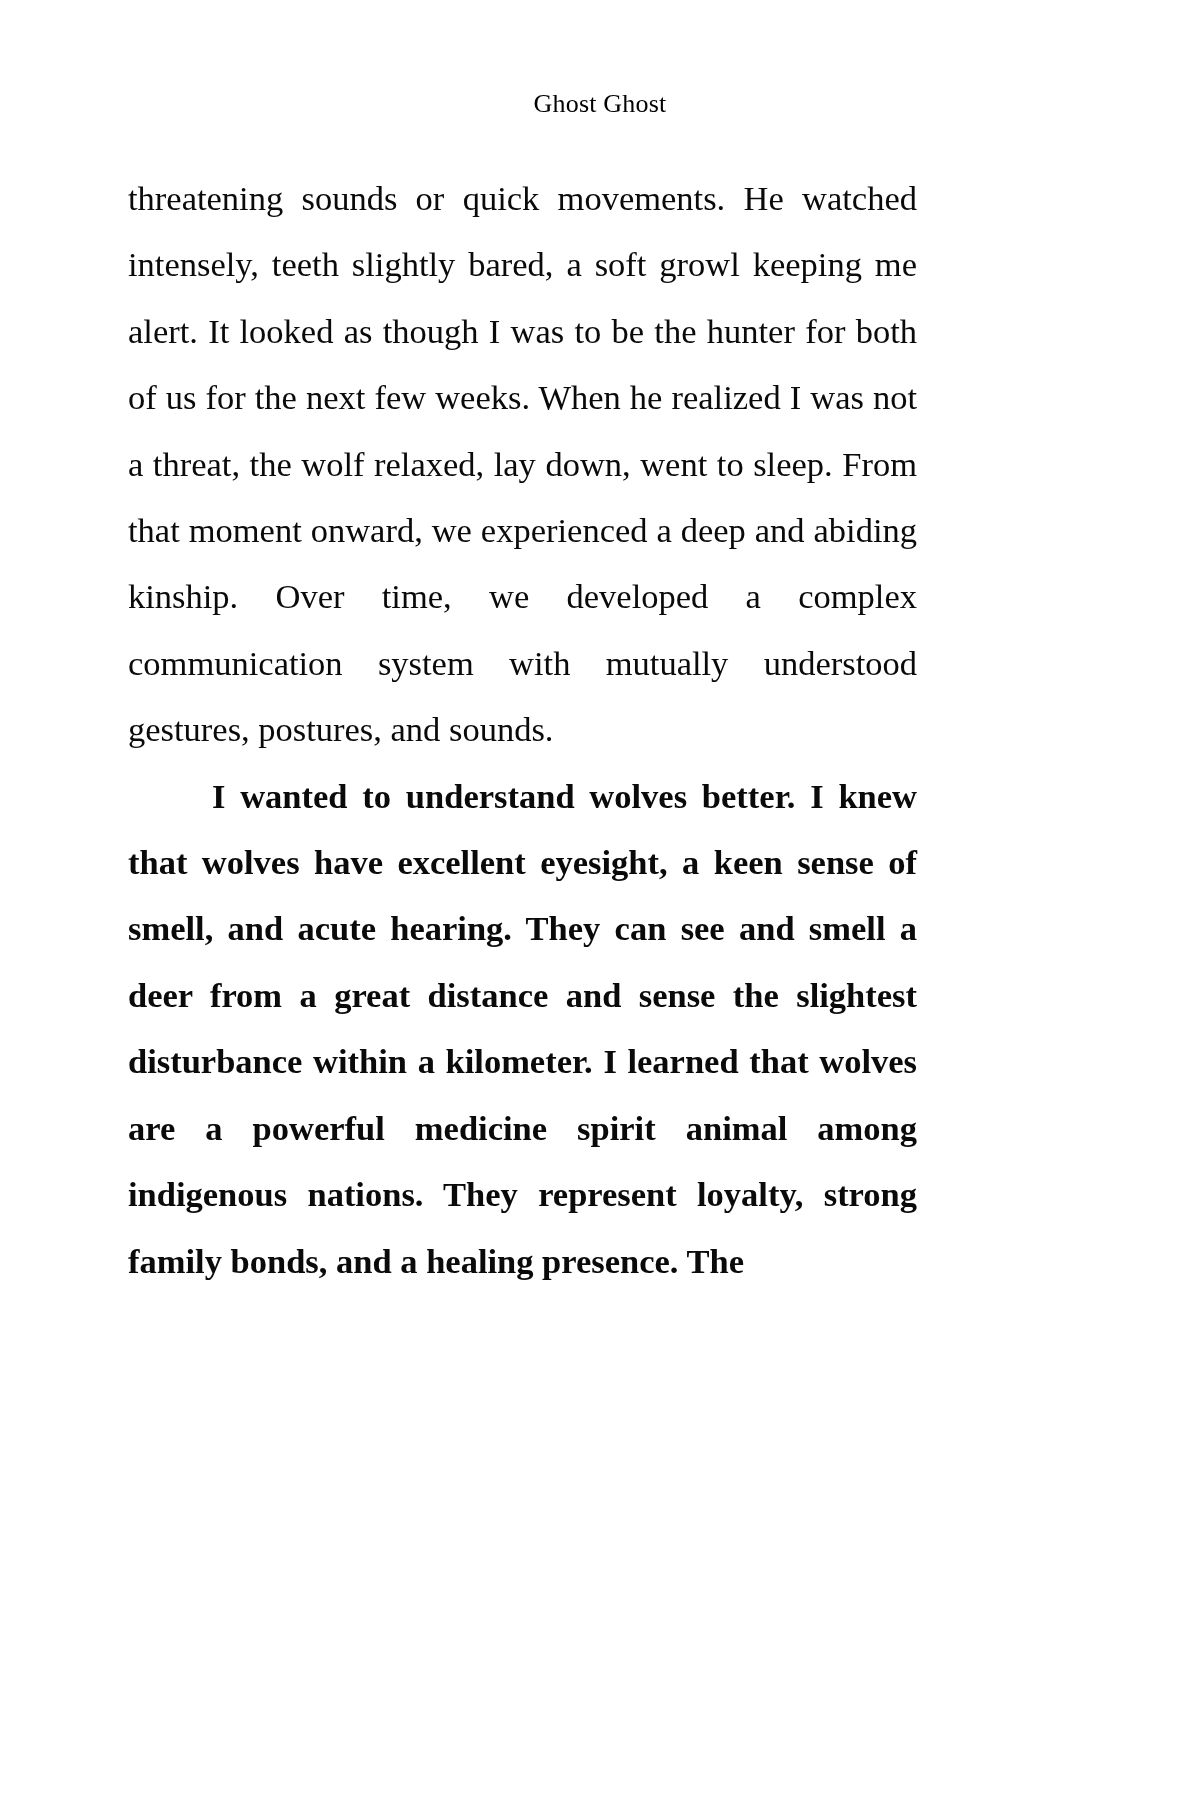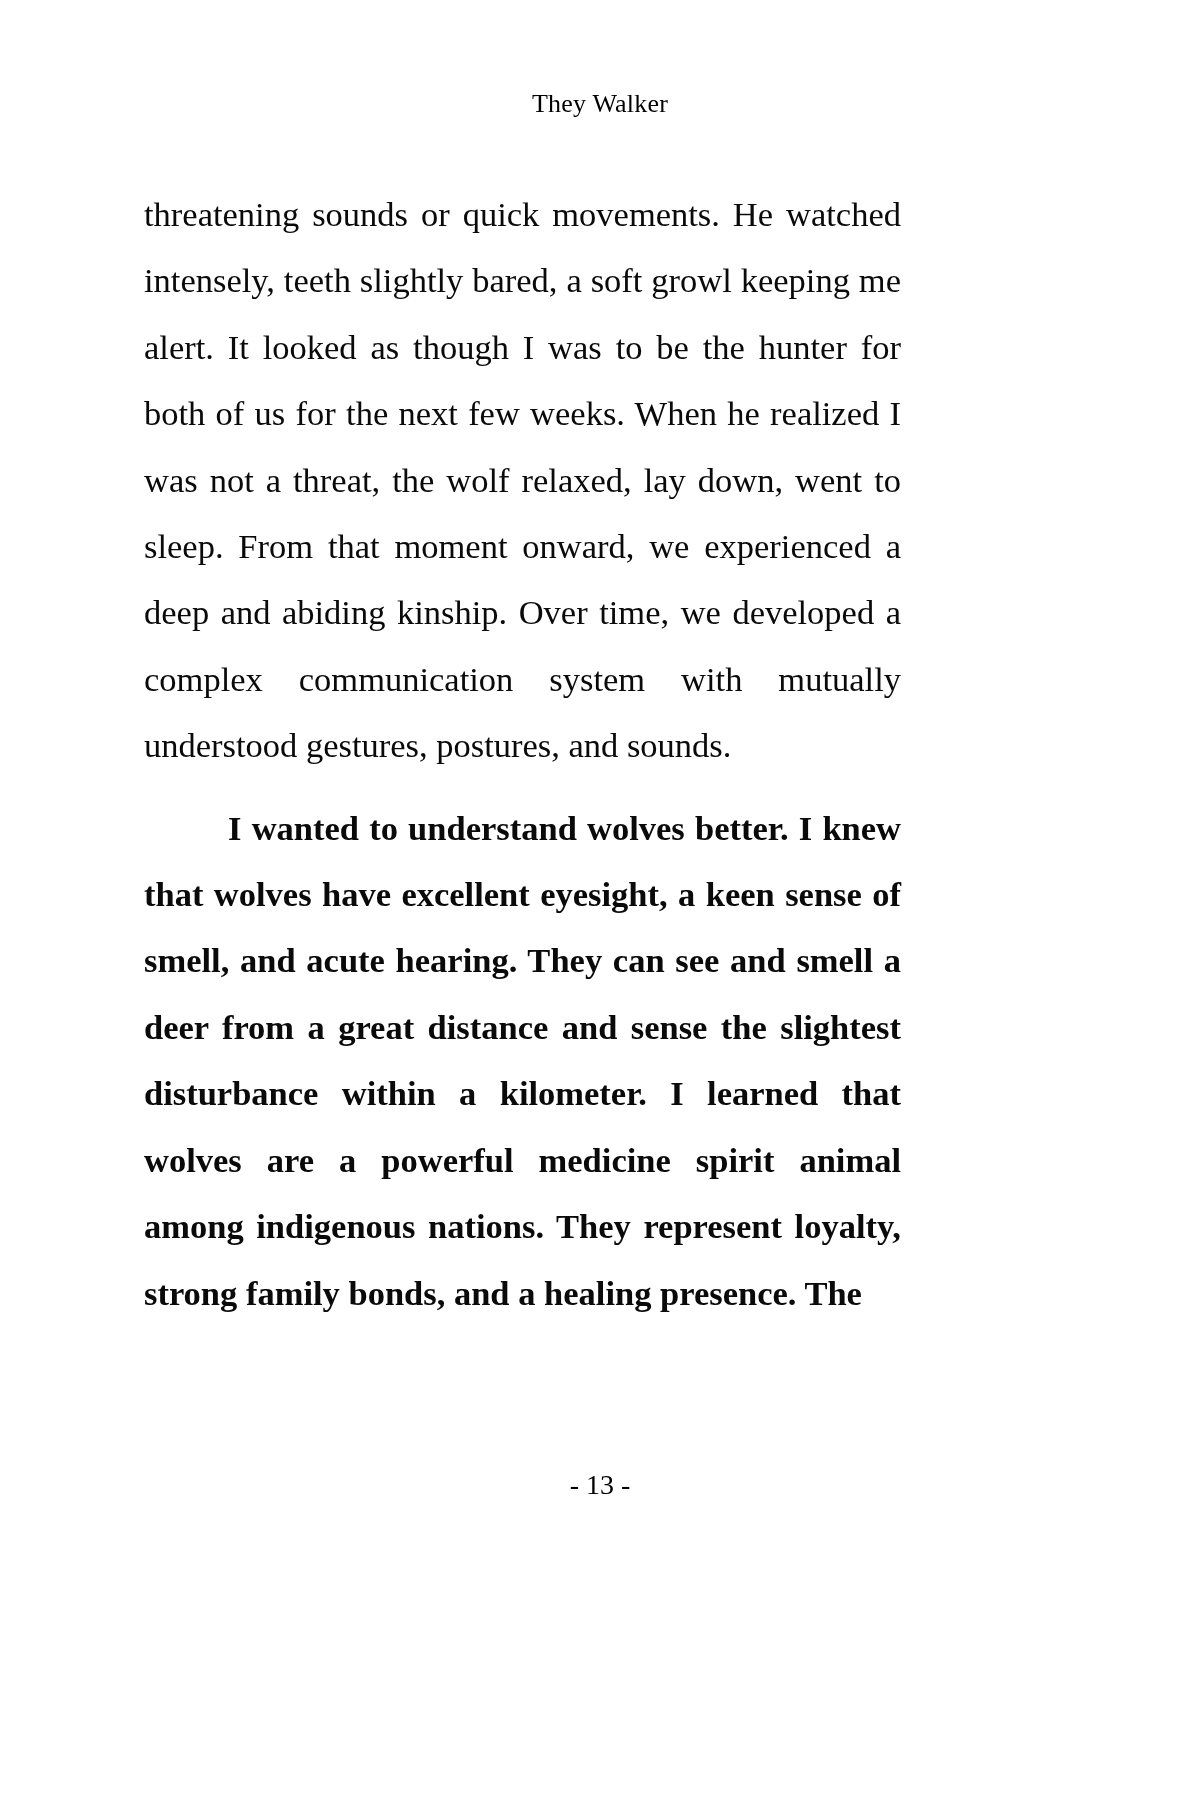"They Walker" div.running-header { text: They Walker -> Ghost Ghost }
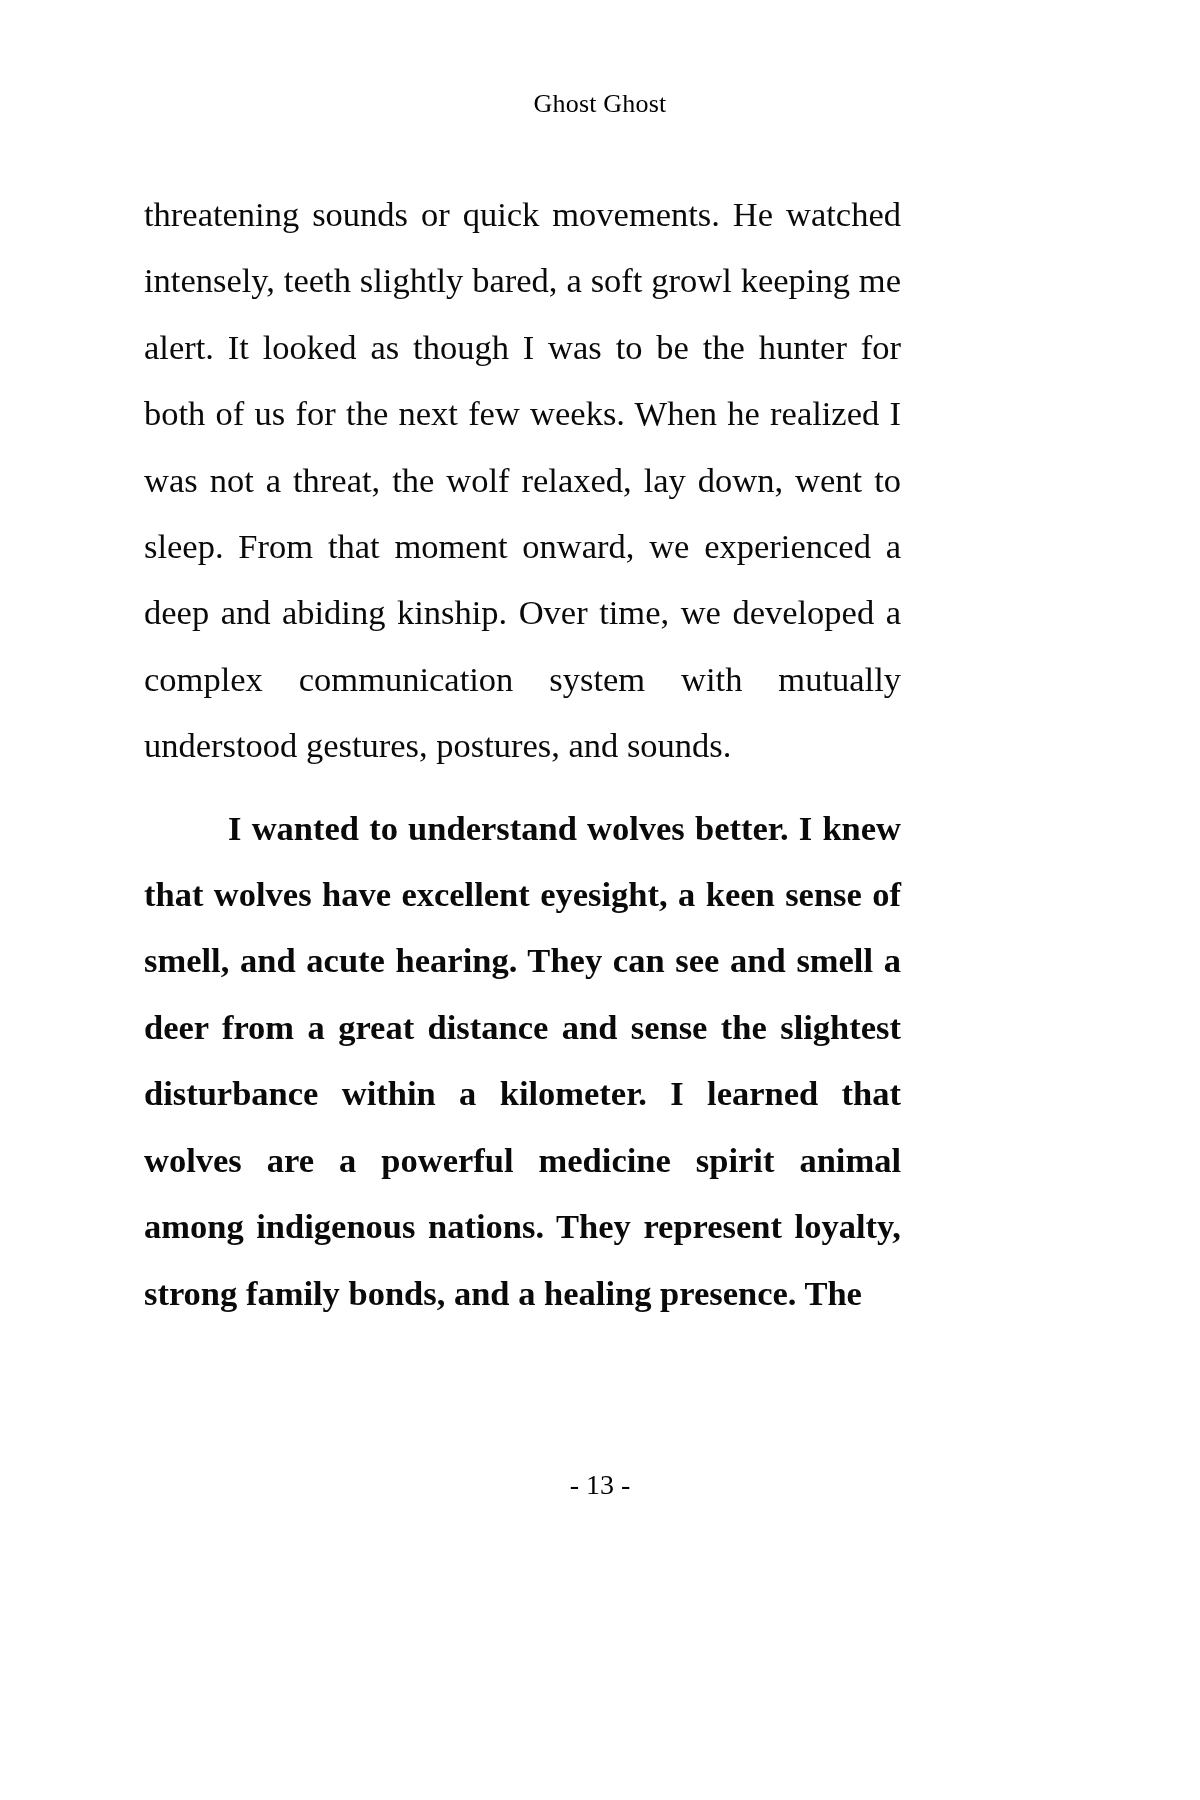"threatening sounds or quick movements." .body-paragraph { margin: 16px -> 0 }
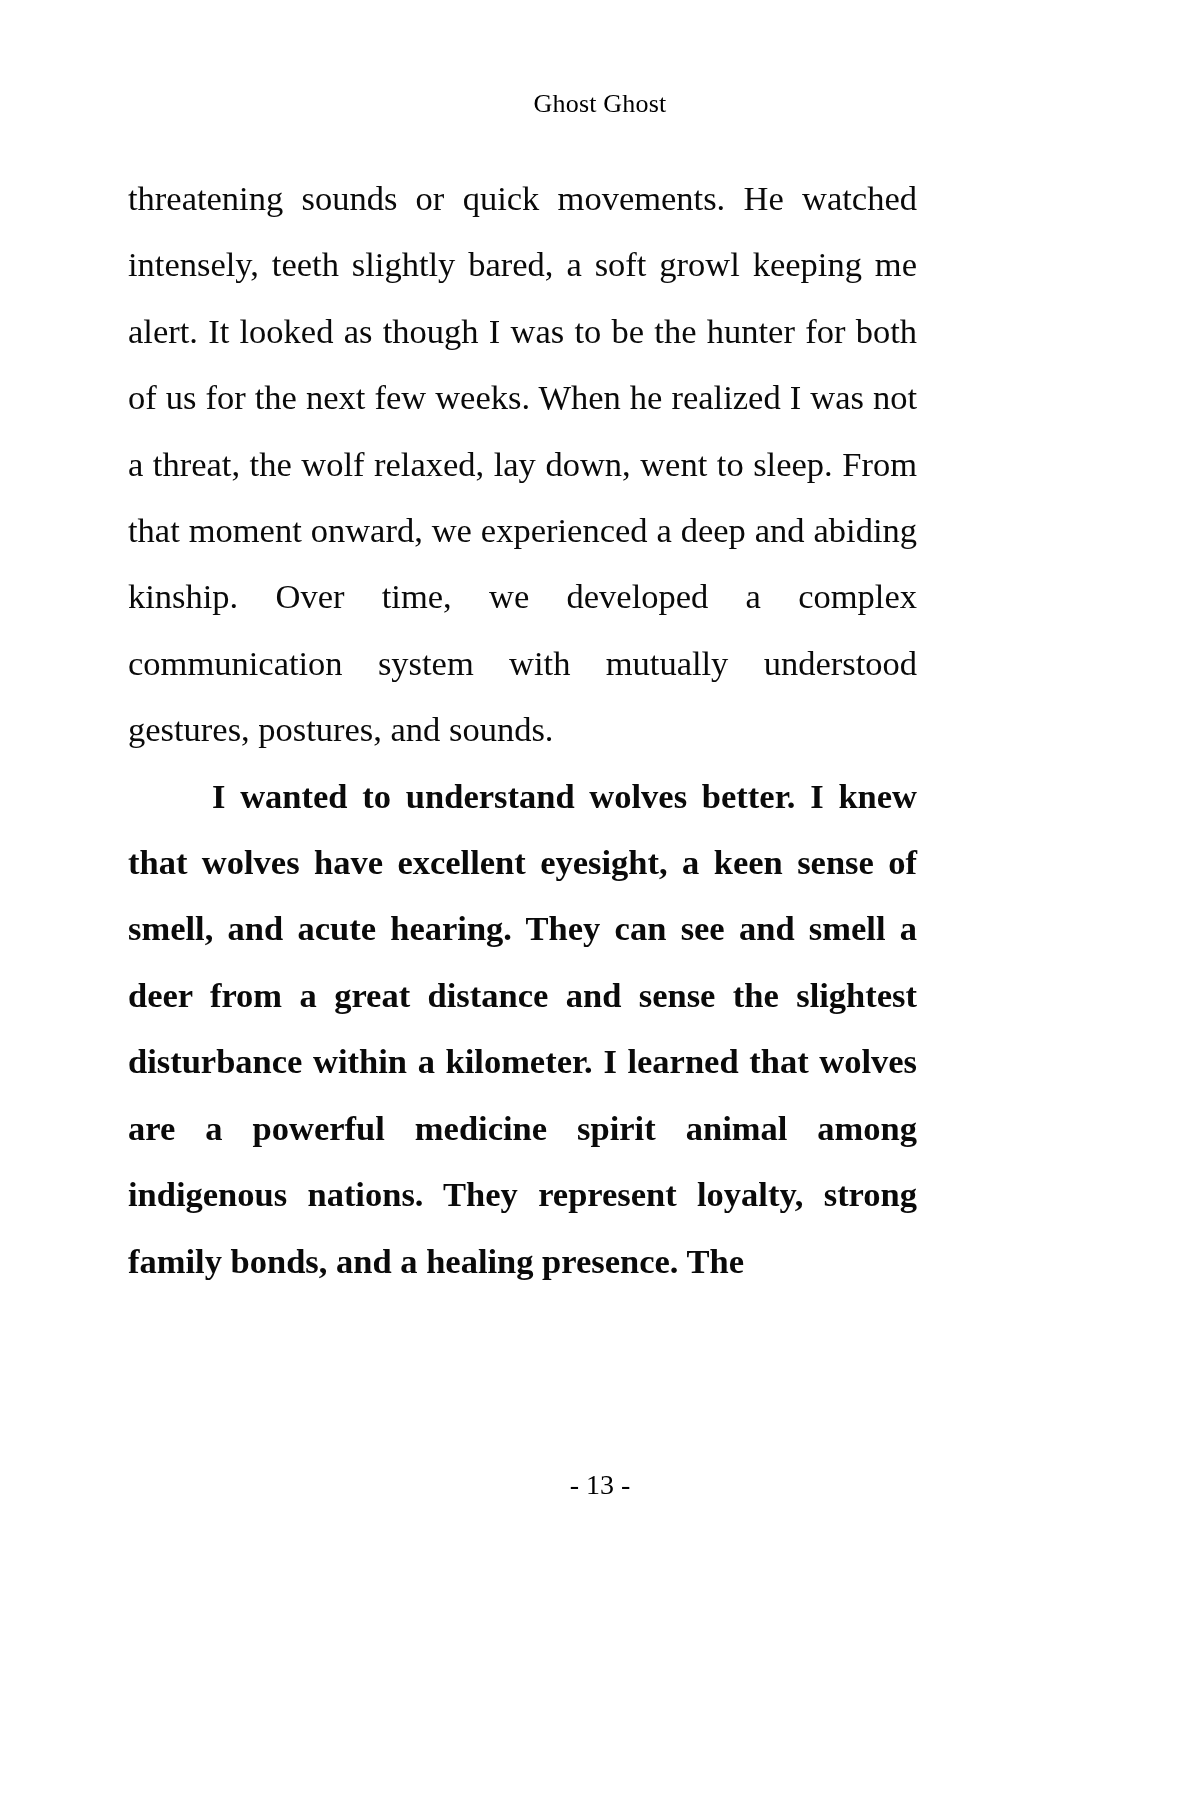"- 13 -" div.page-footer { html: <div>- 13 -</div> -> none }
